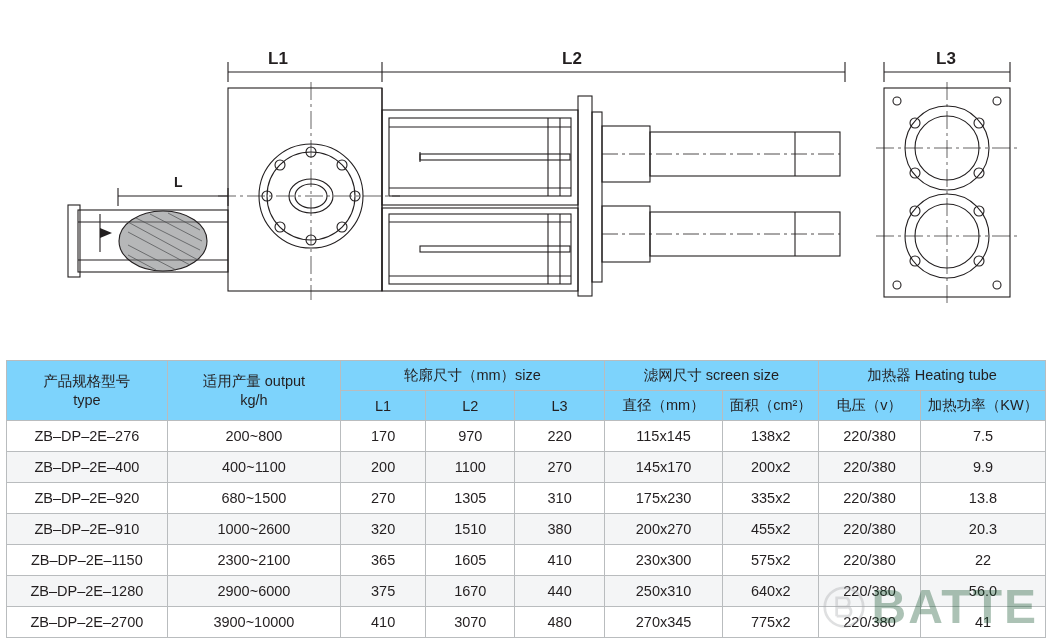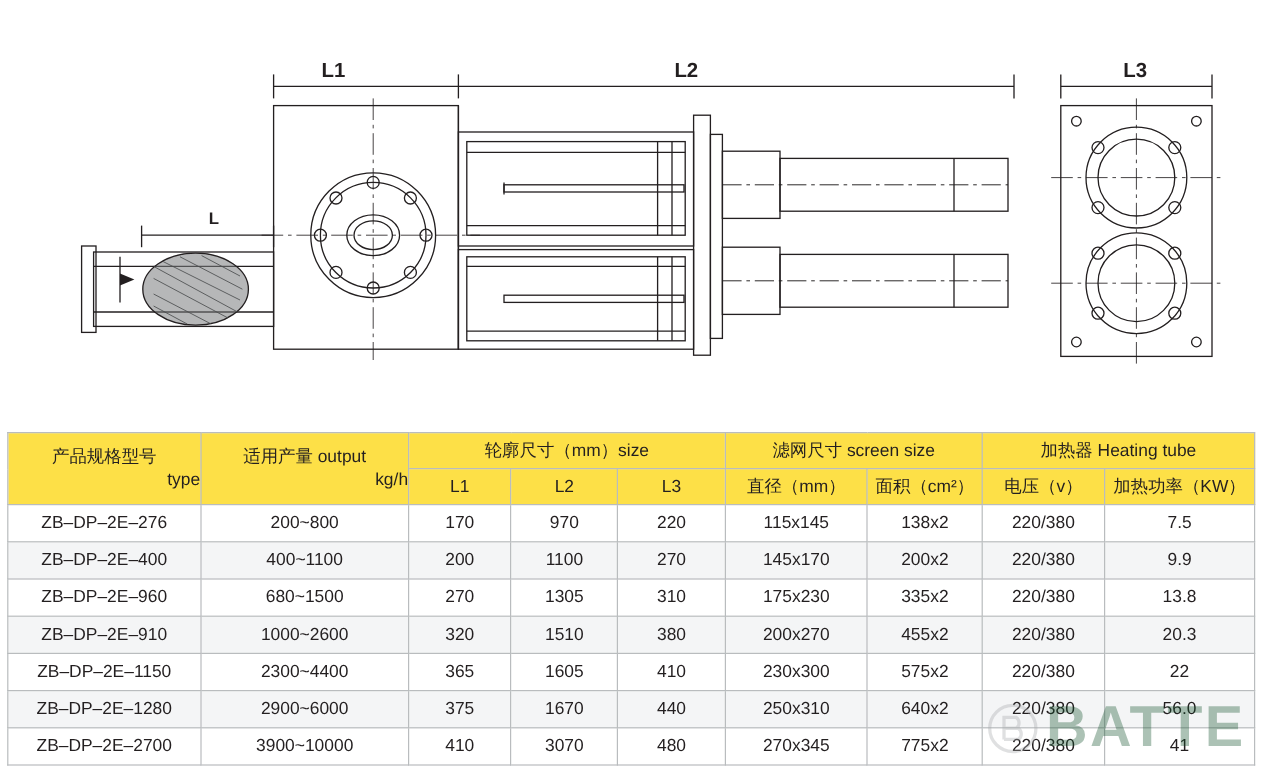"产品规格型号" table.spec thead th { background: #fde047 -> #7dd3fc }
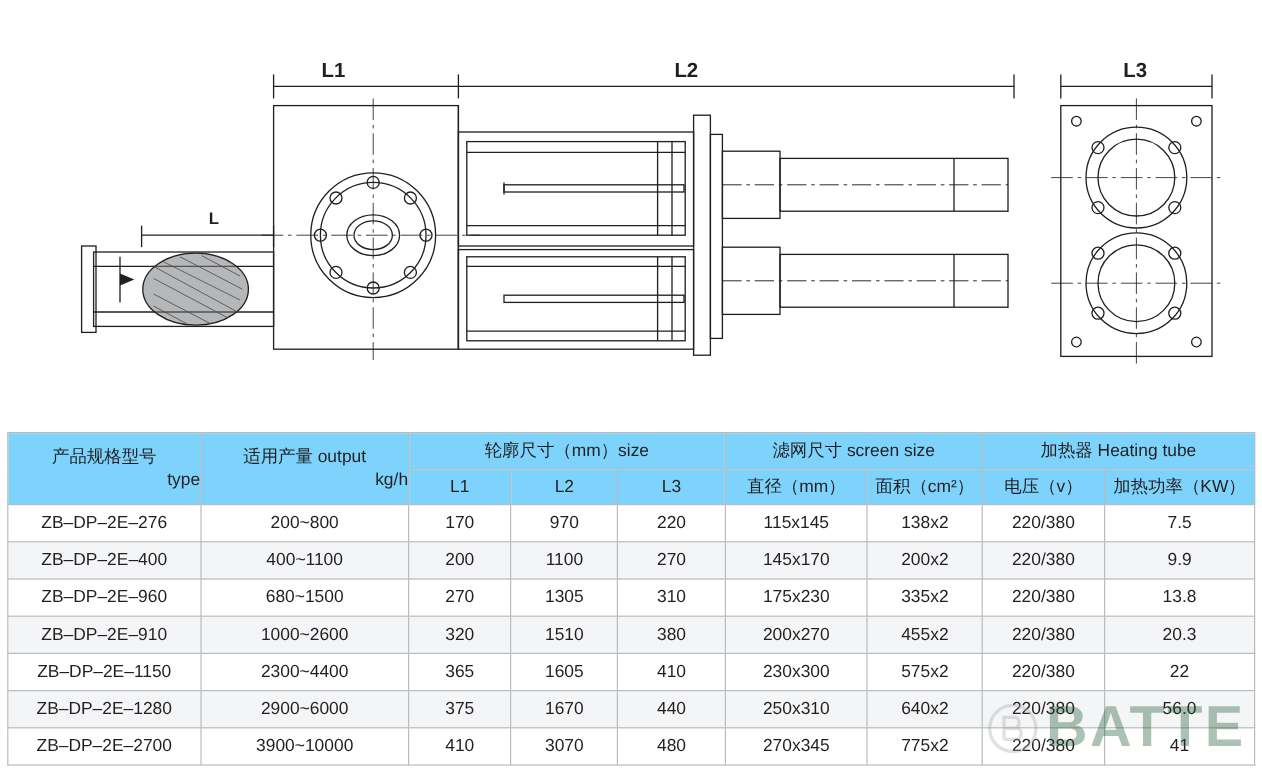"type" .th-line2 { text-align: right -> none }
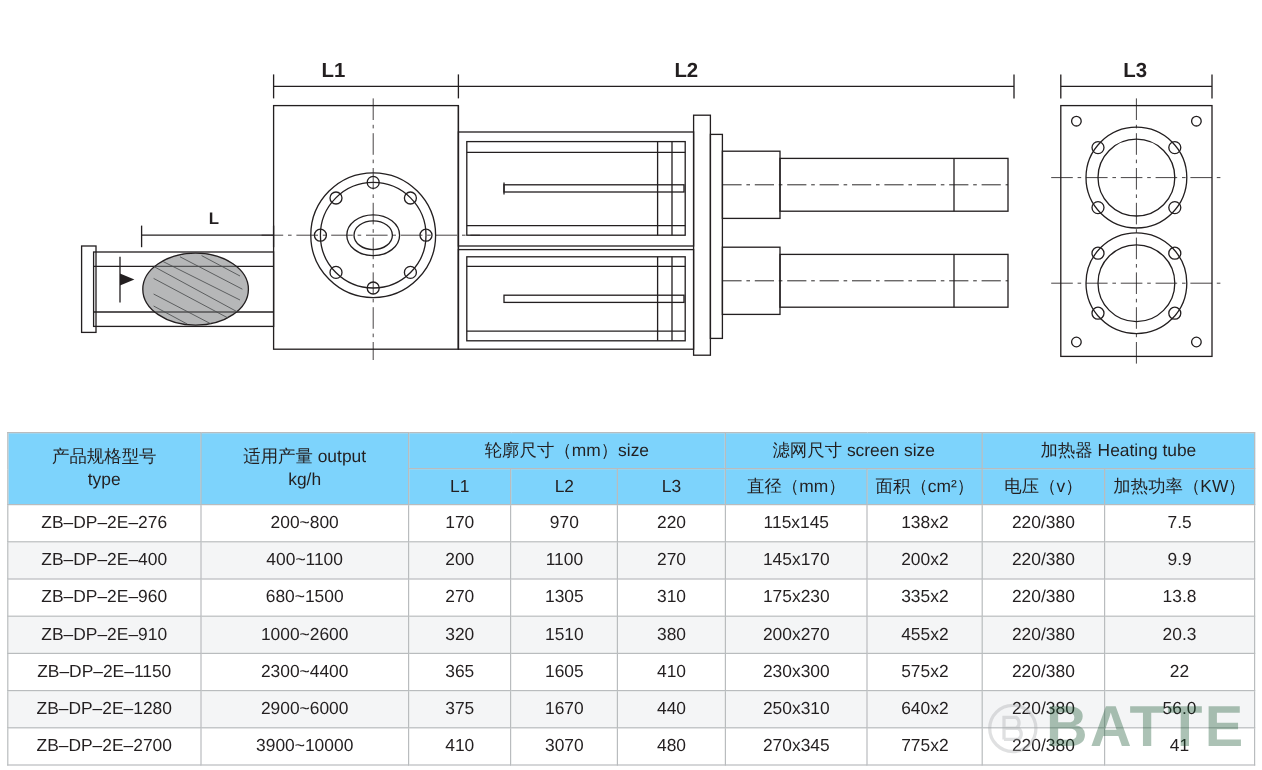"ZB–DP–2E–960" td { text: 960 -> 920 }
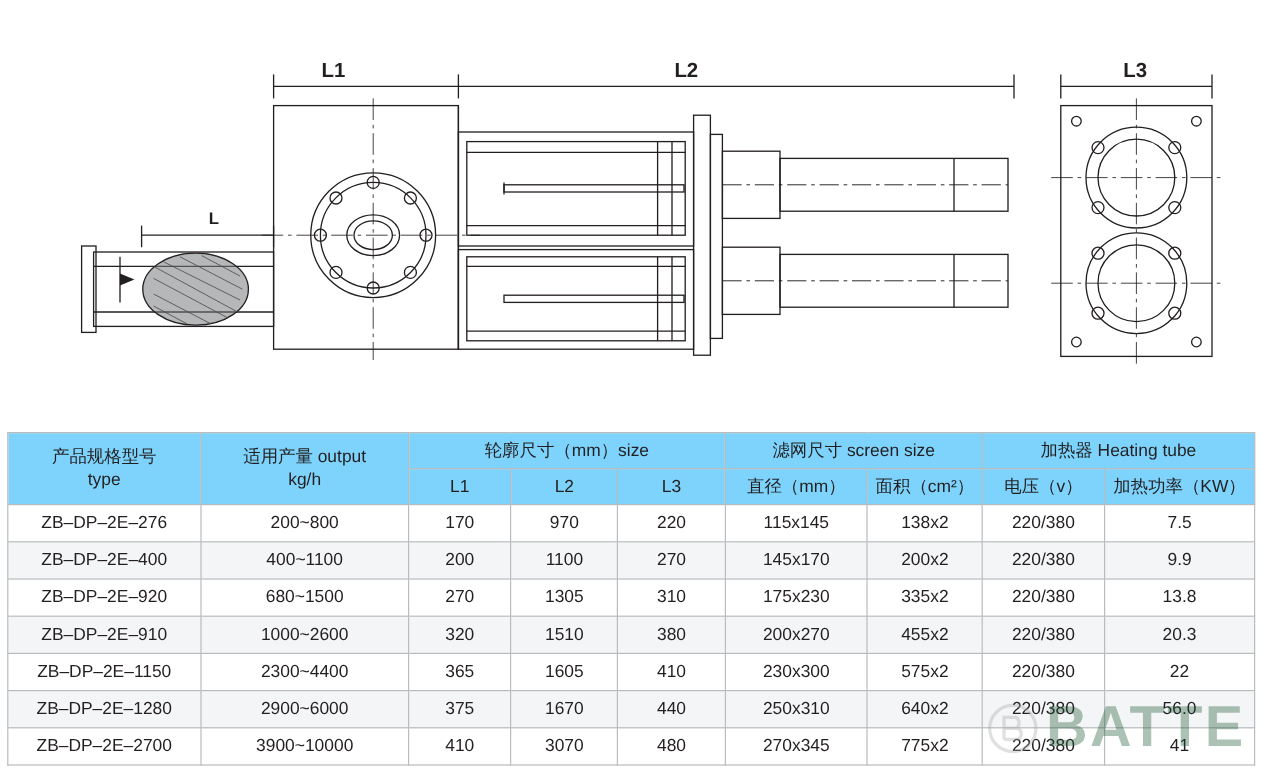"2300~4400" td { text: 4400 -> 2100 }
